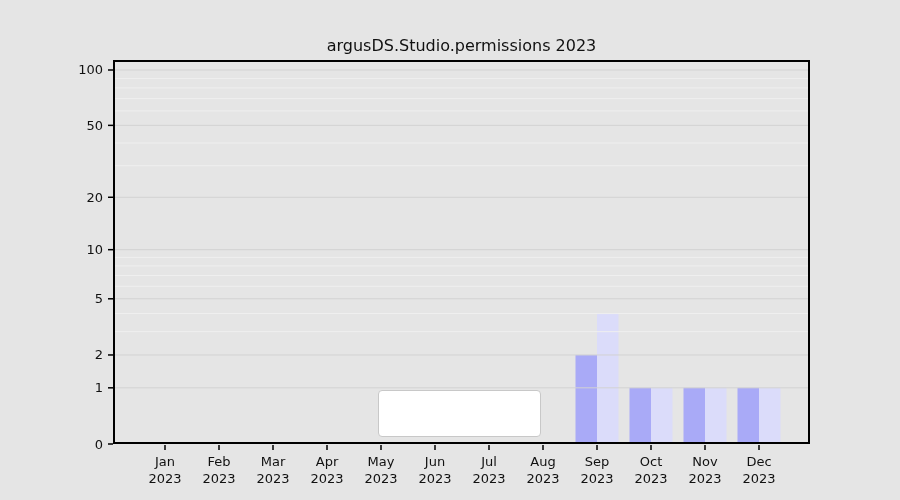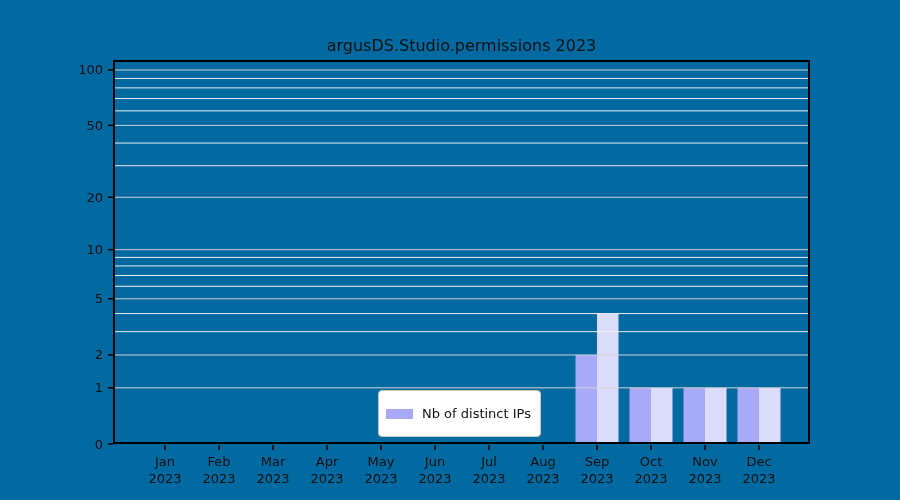"argusDS.Studio.permissions 2023" .figure { background: #0369a1 -> #e5e5e5 }
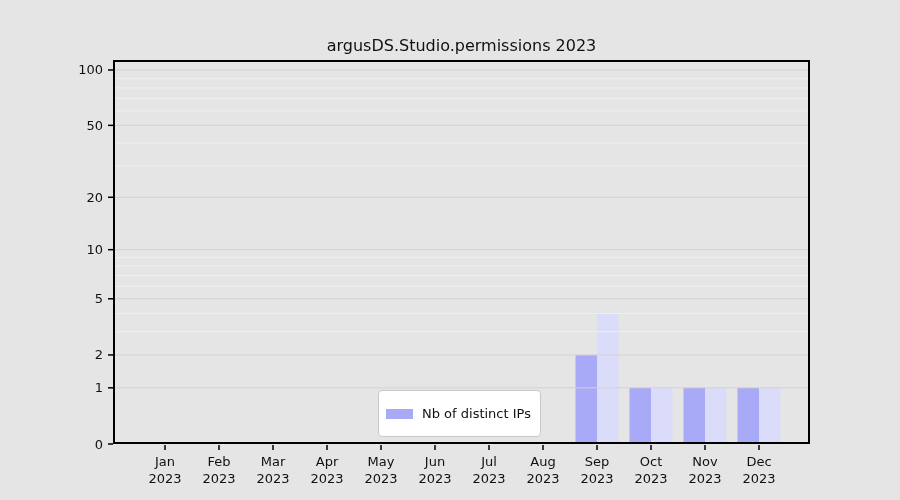"Nb of distinct IPs" div.legend-item { html: <div> <span></span> <span>Nb of distinct IPs</span> </div> -> none }
